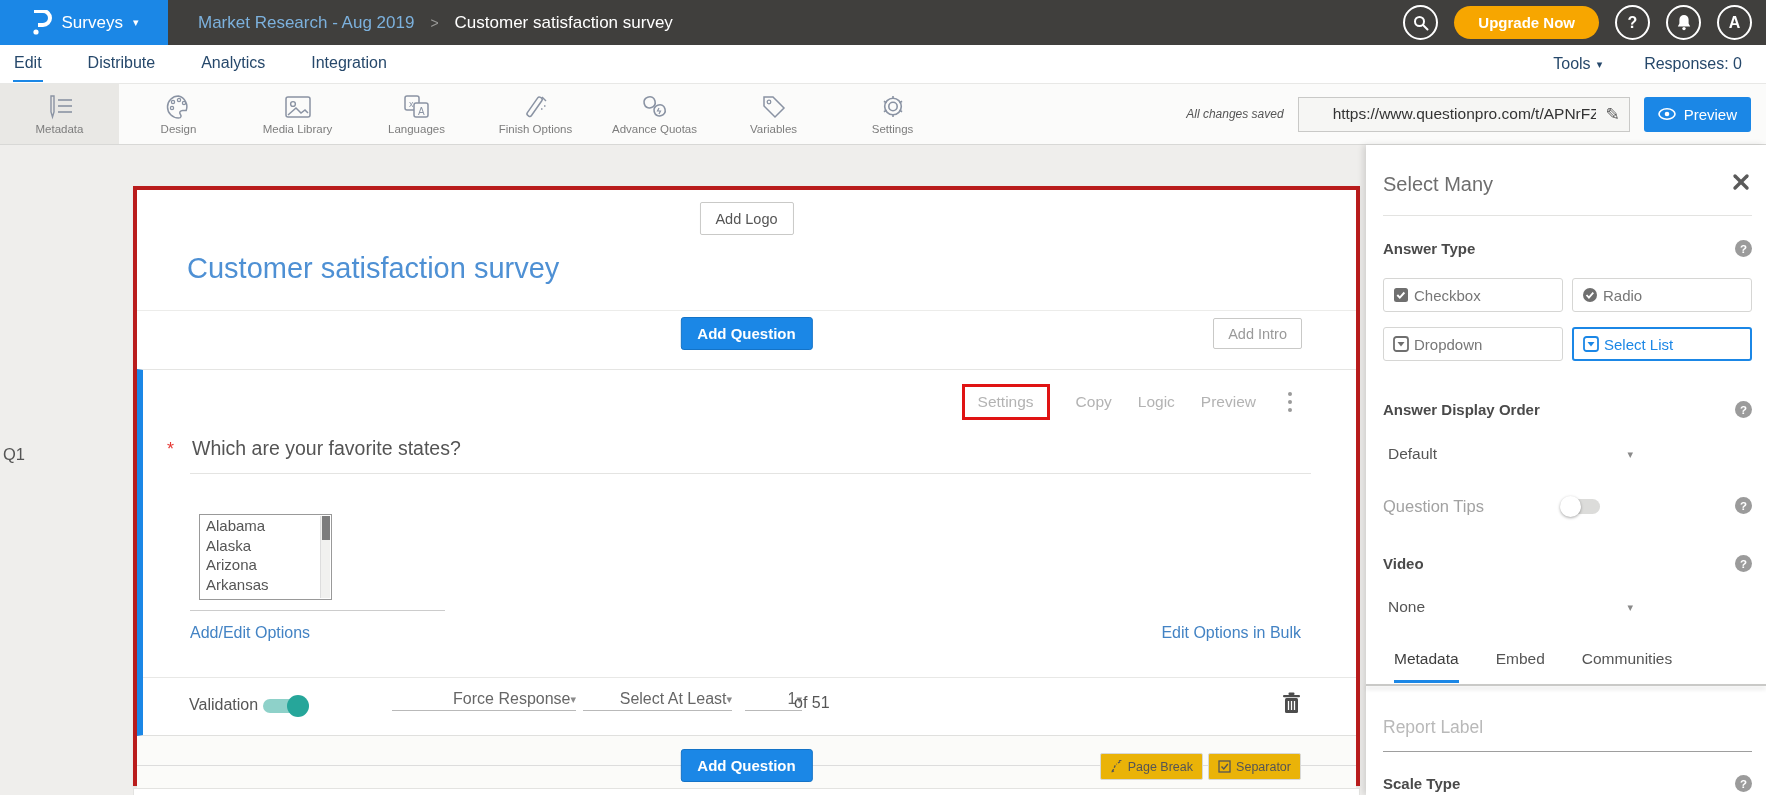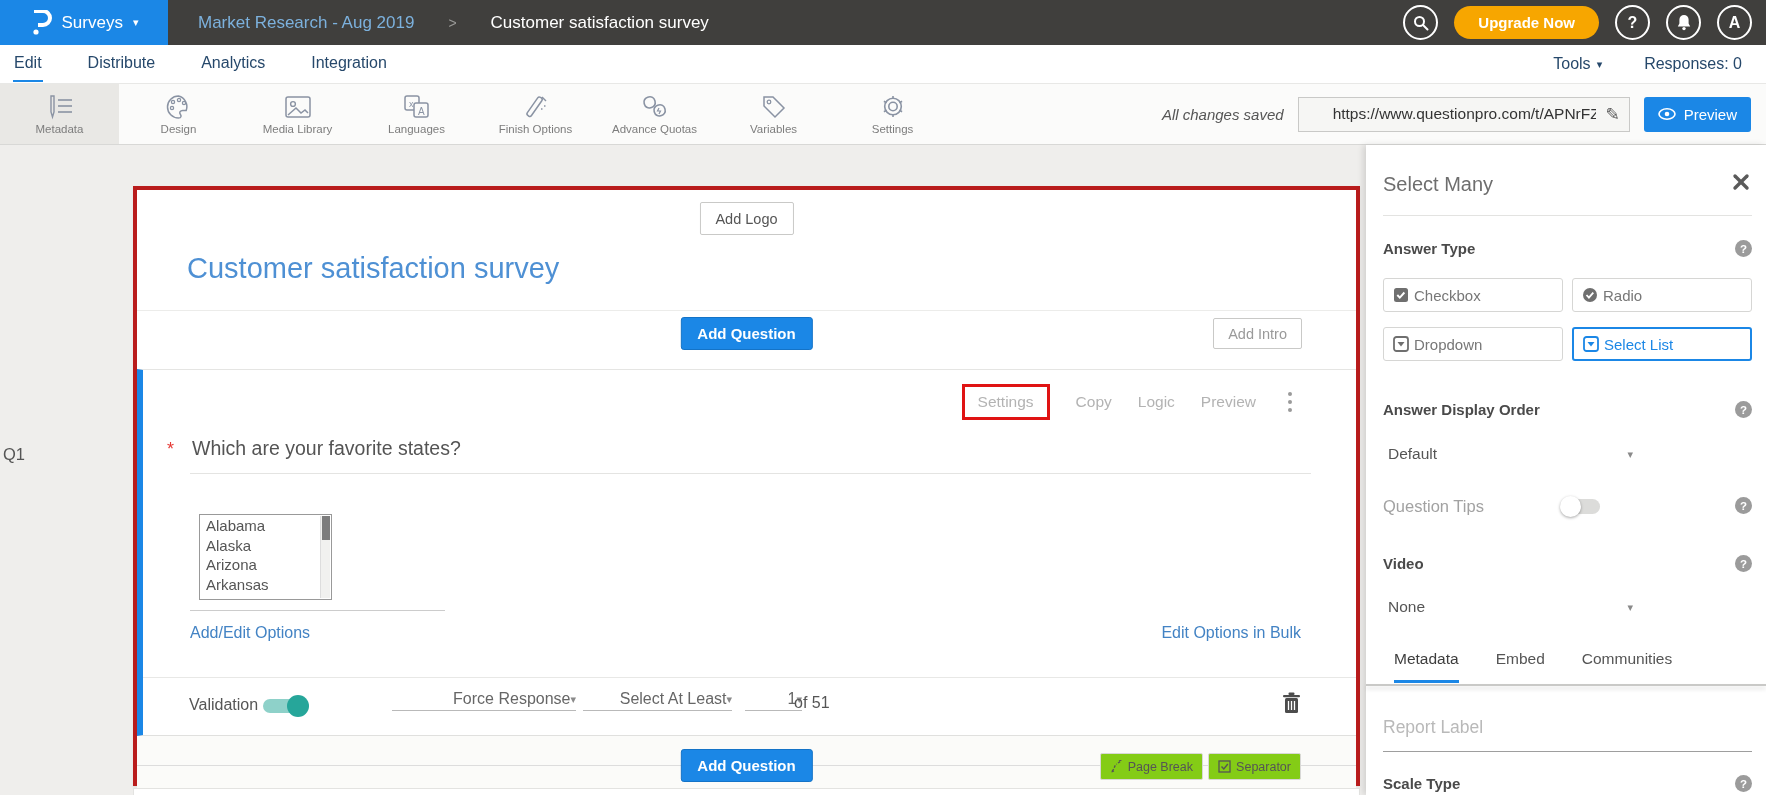"Market Research - Aug 2019" .breadcrumb { gap: 34px -> 16px }
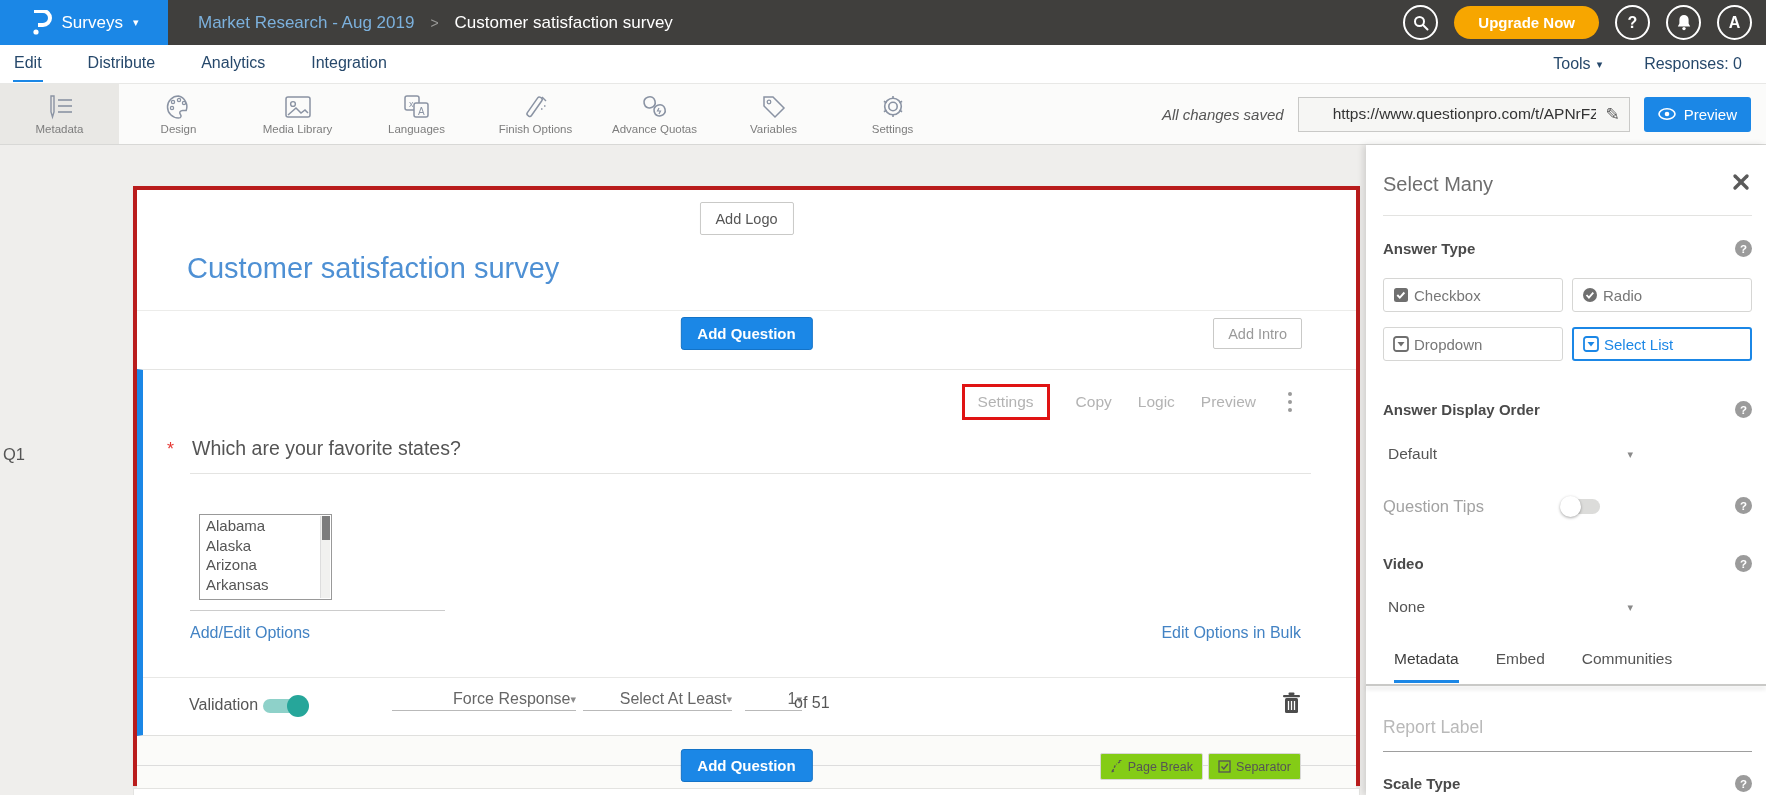"All changes saved" .saved-text { font-size: 15px -> 12px }
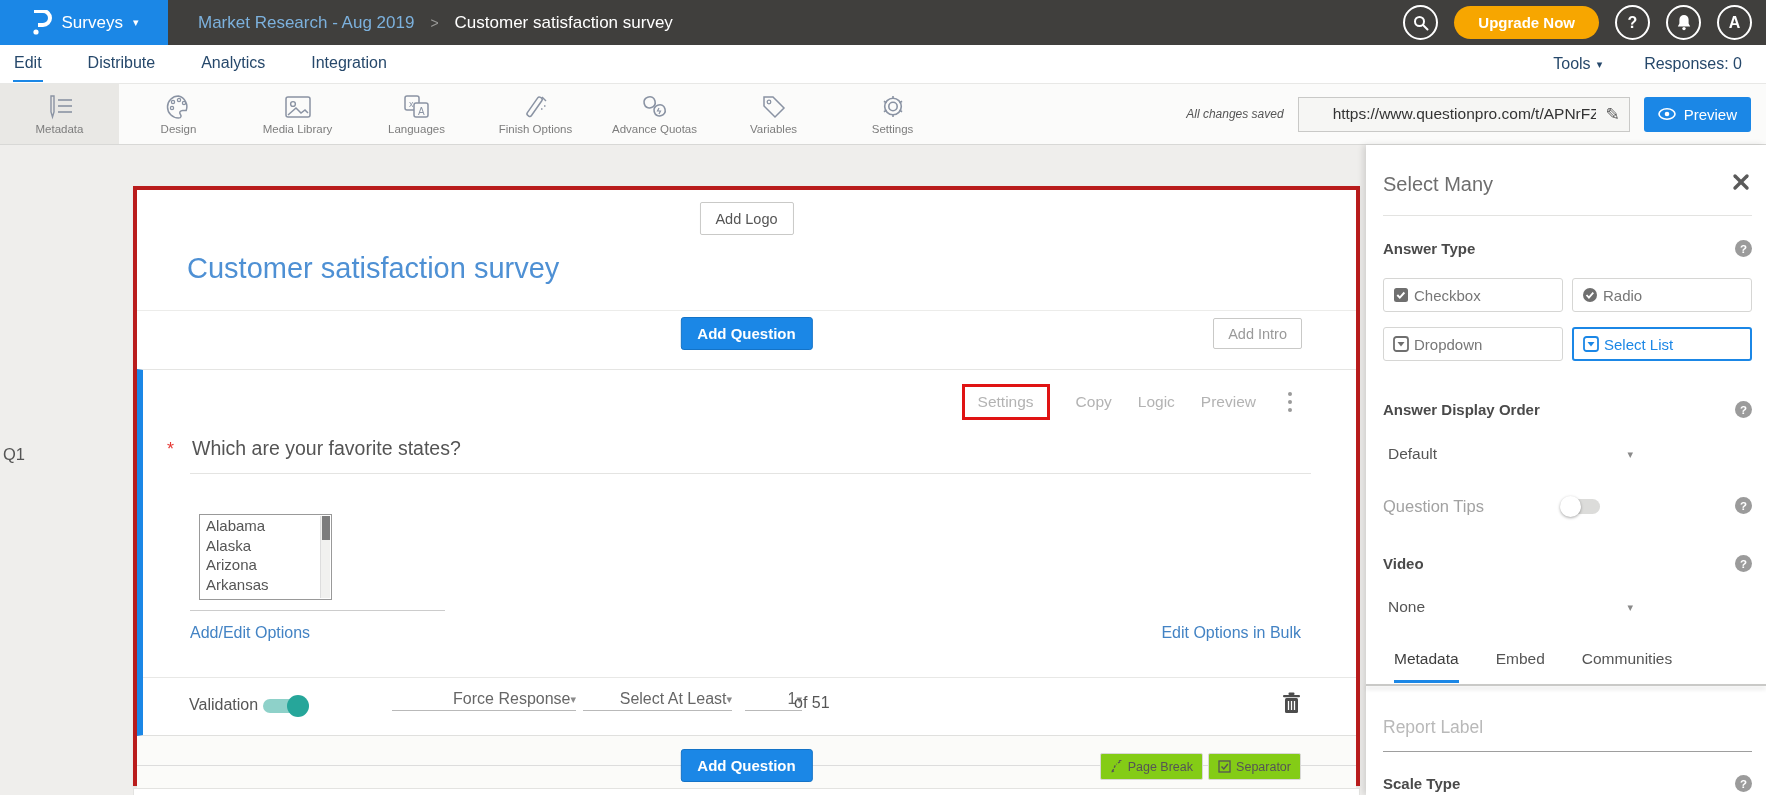"Page Break" .mini-btn { background: #84cc16 -> #eab308 }
